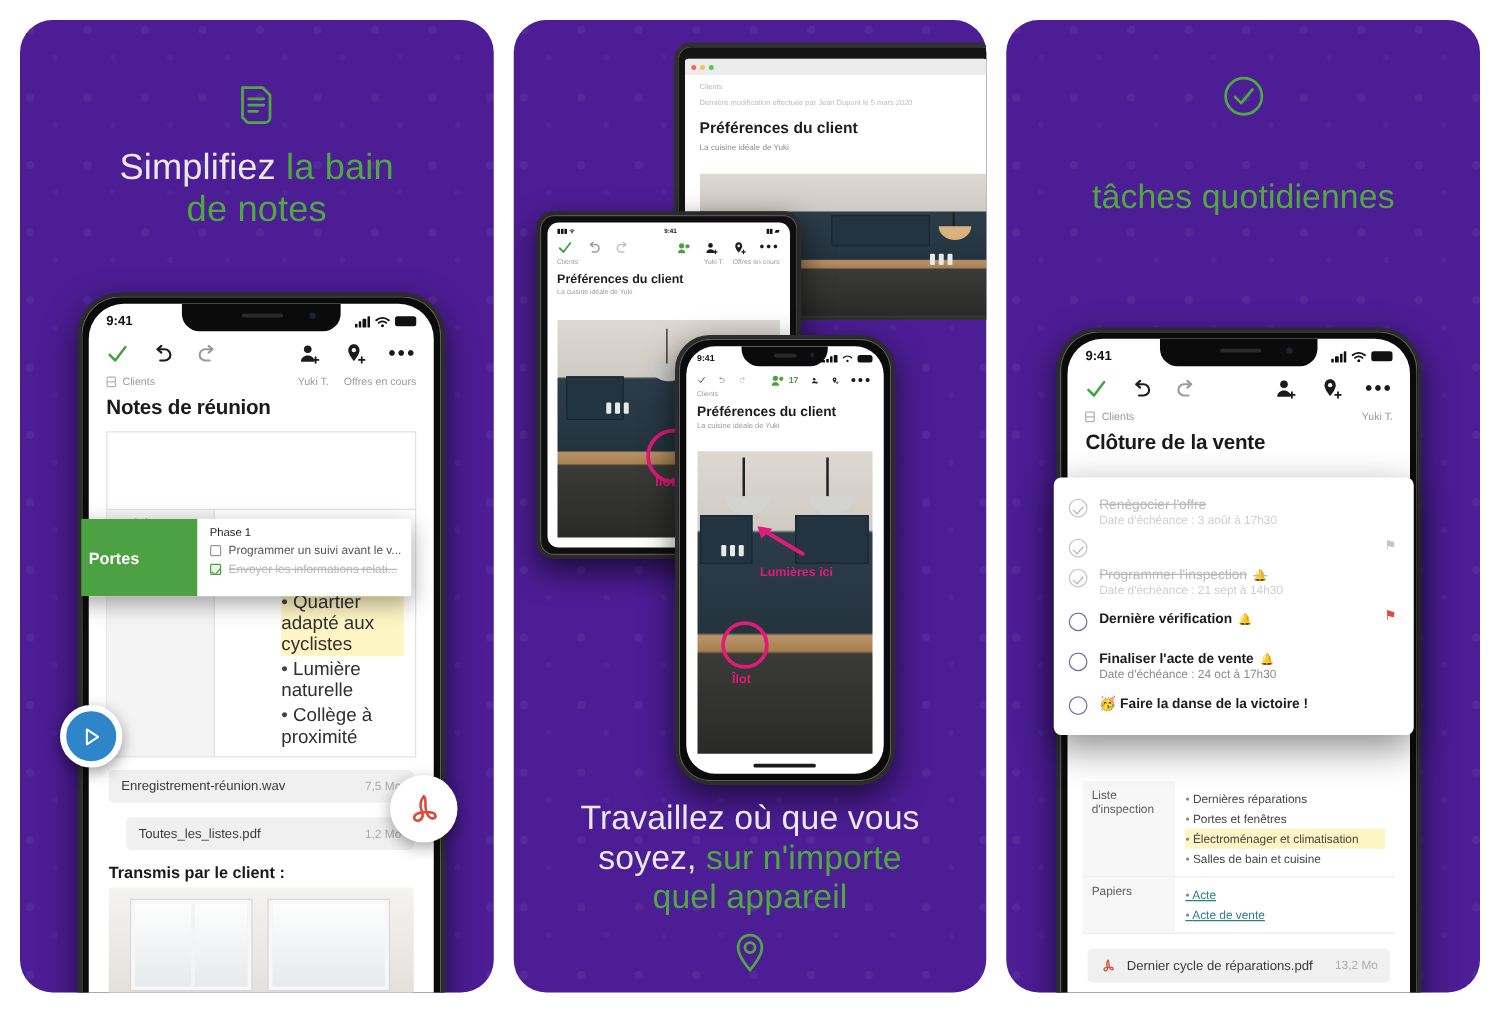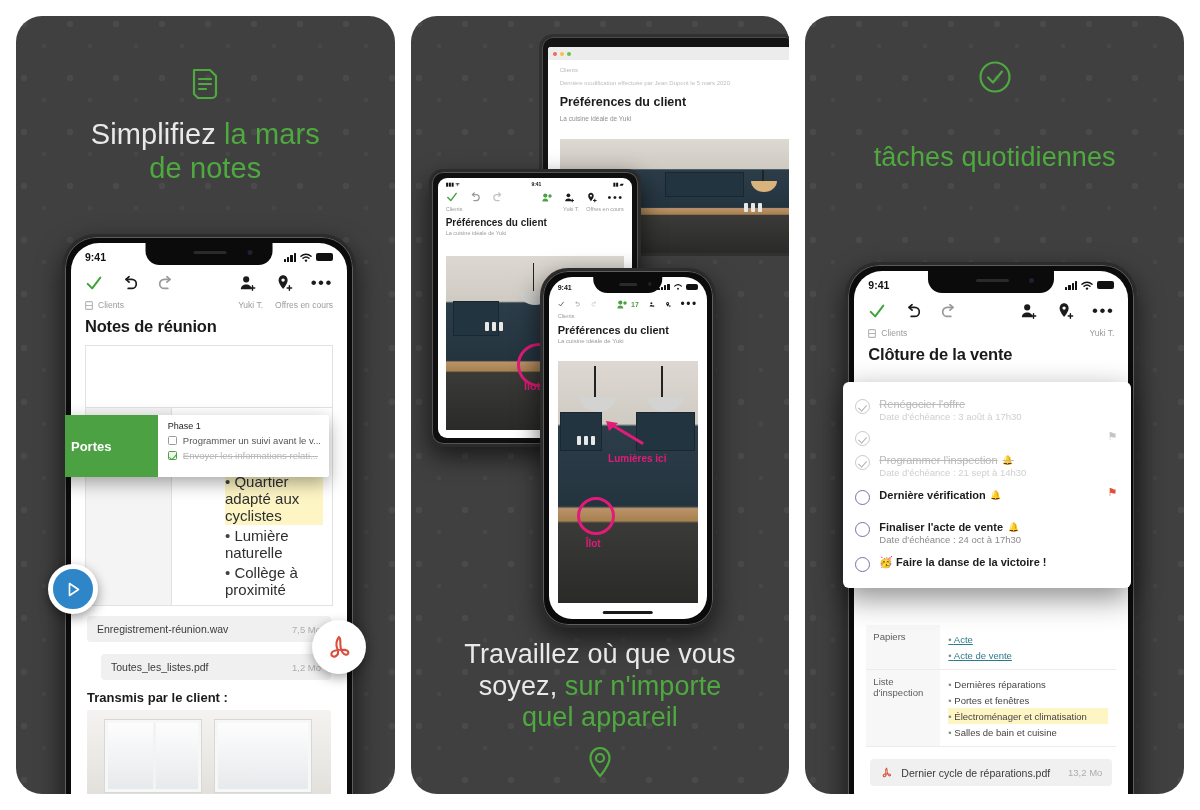"Préférences du client" .panel { background: #404040 -> #4c1d95 }
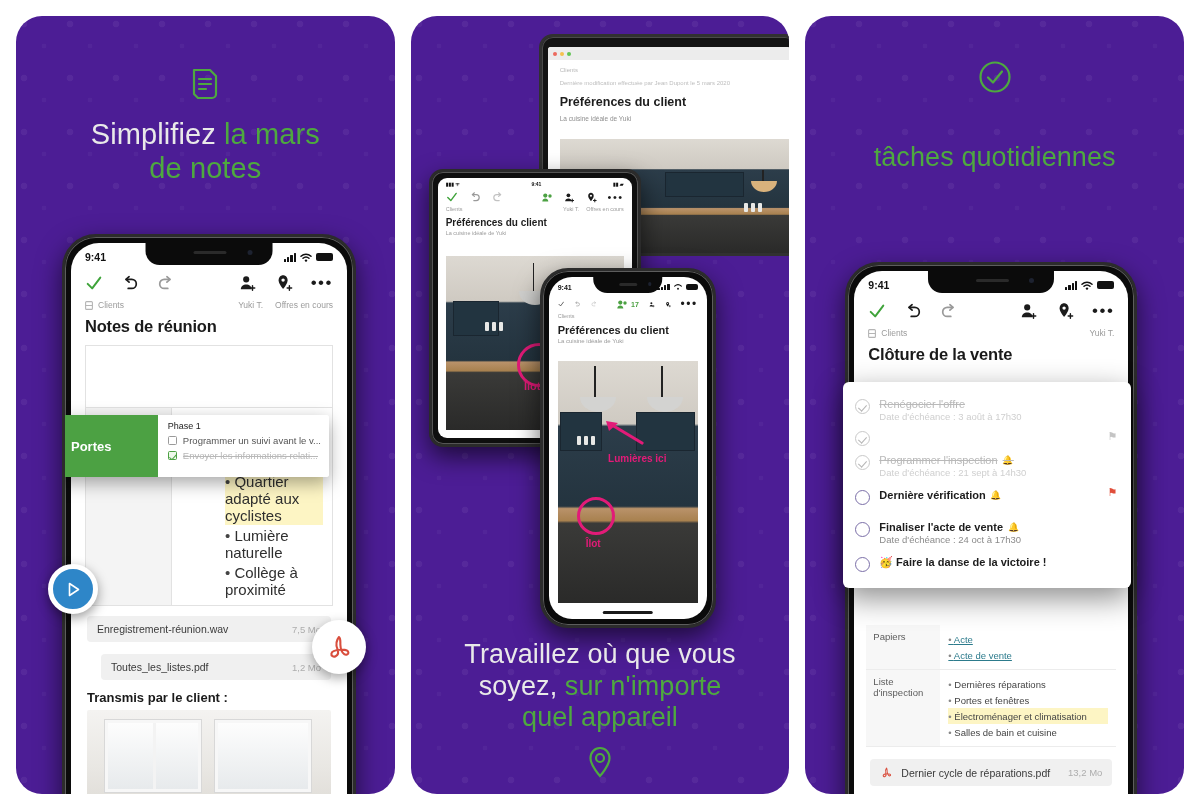"la mars" span.g { text: mars -> bain }
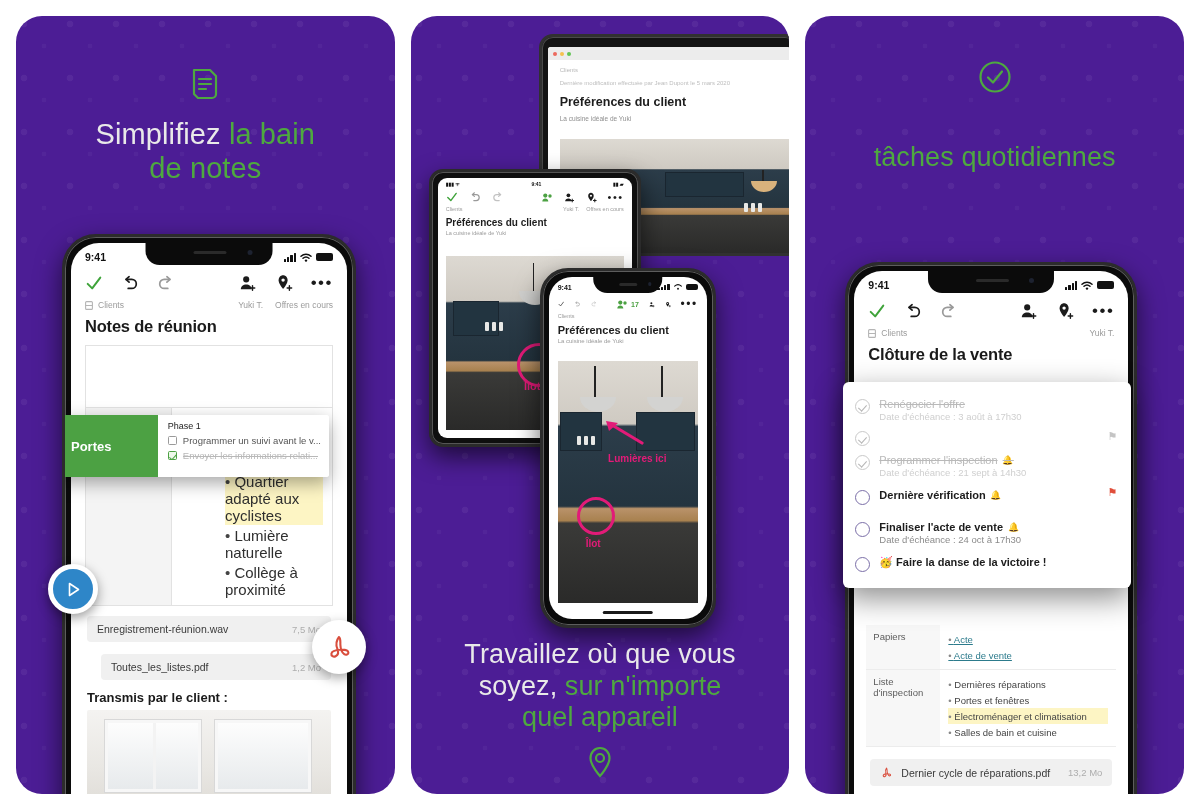"Papiers" div.bg-row { order: before "Liste d'inspection" -> after "Liste d'inspection" }
